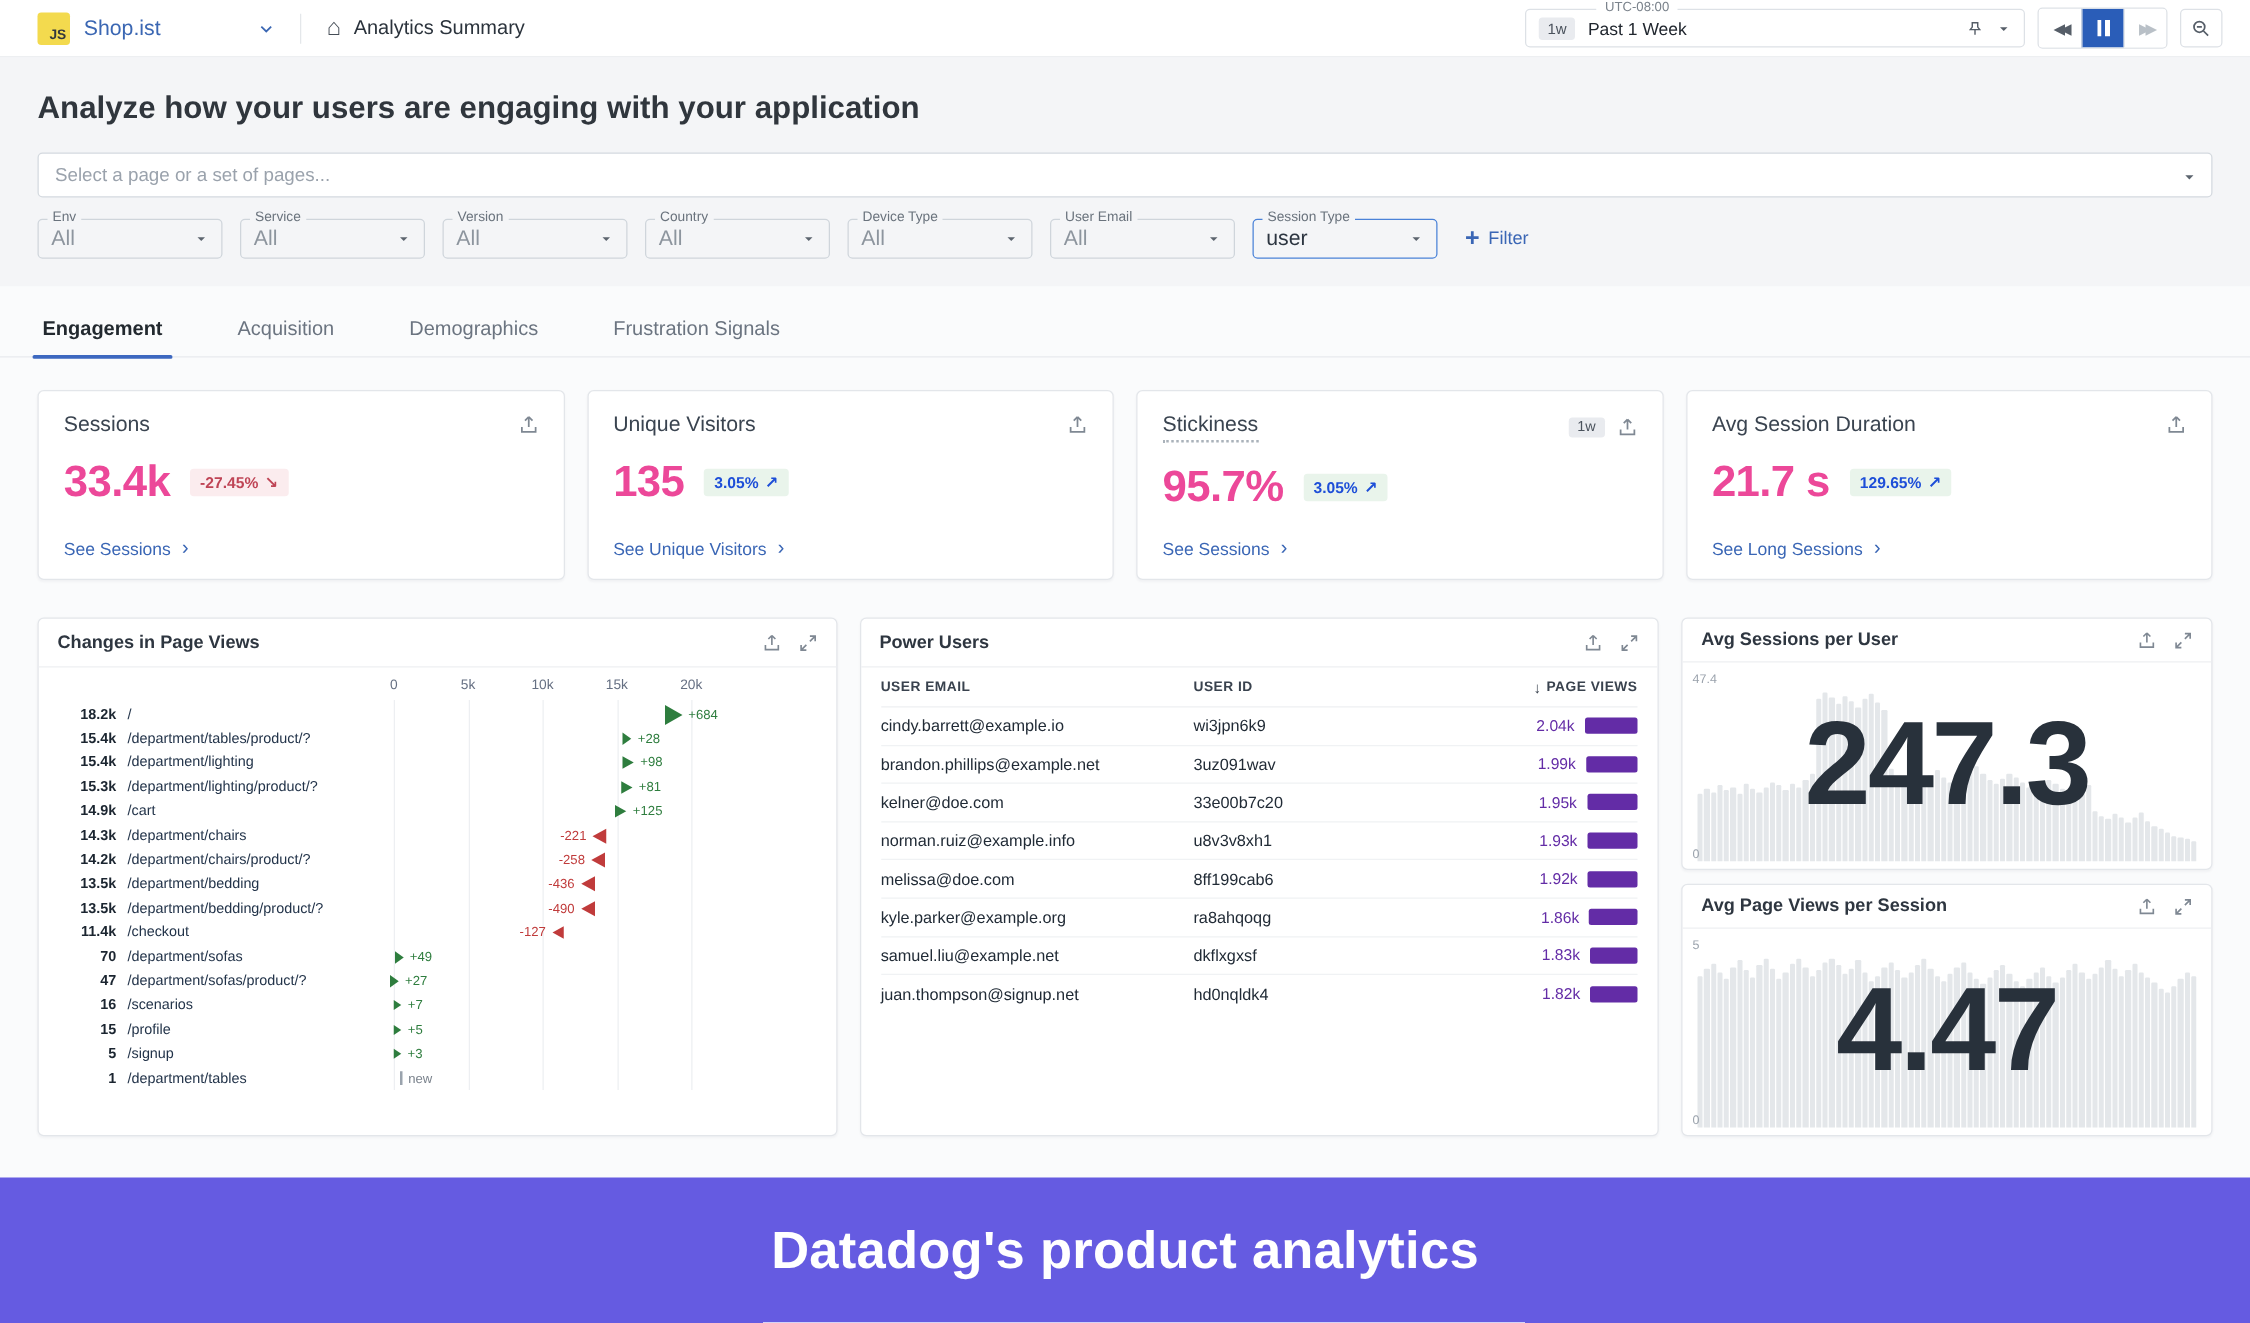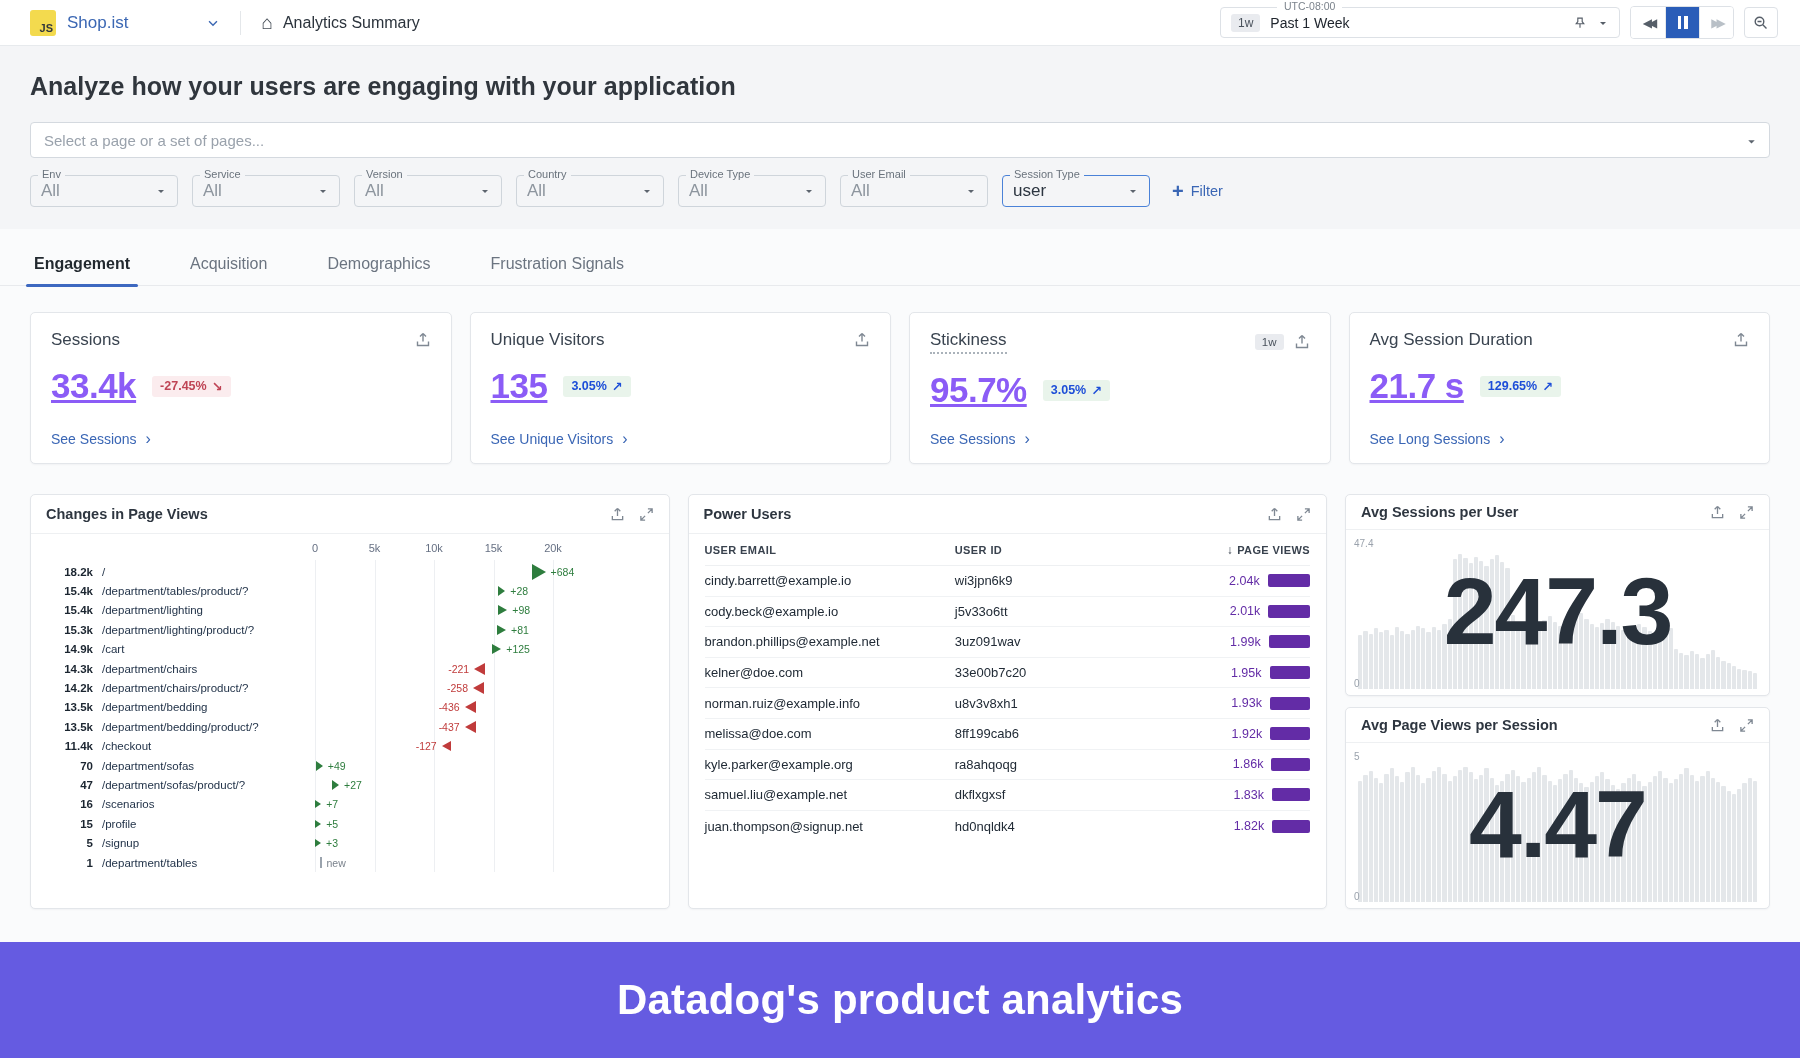"33.4k" .kpi-value { color: #8b5cf6 -> #ec4899; text-decoration: underline -> none }
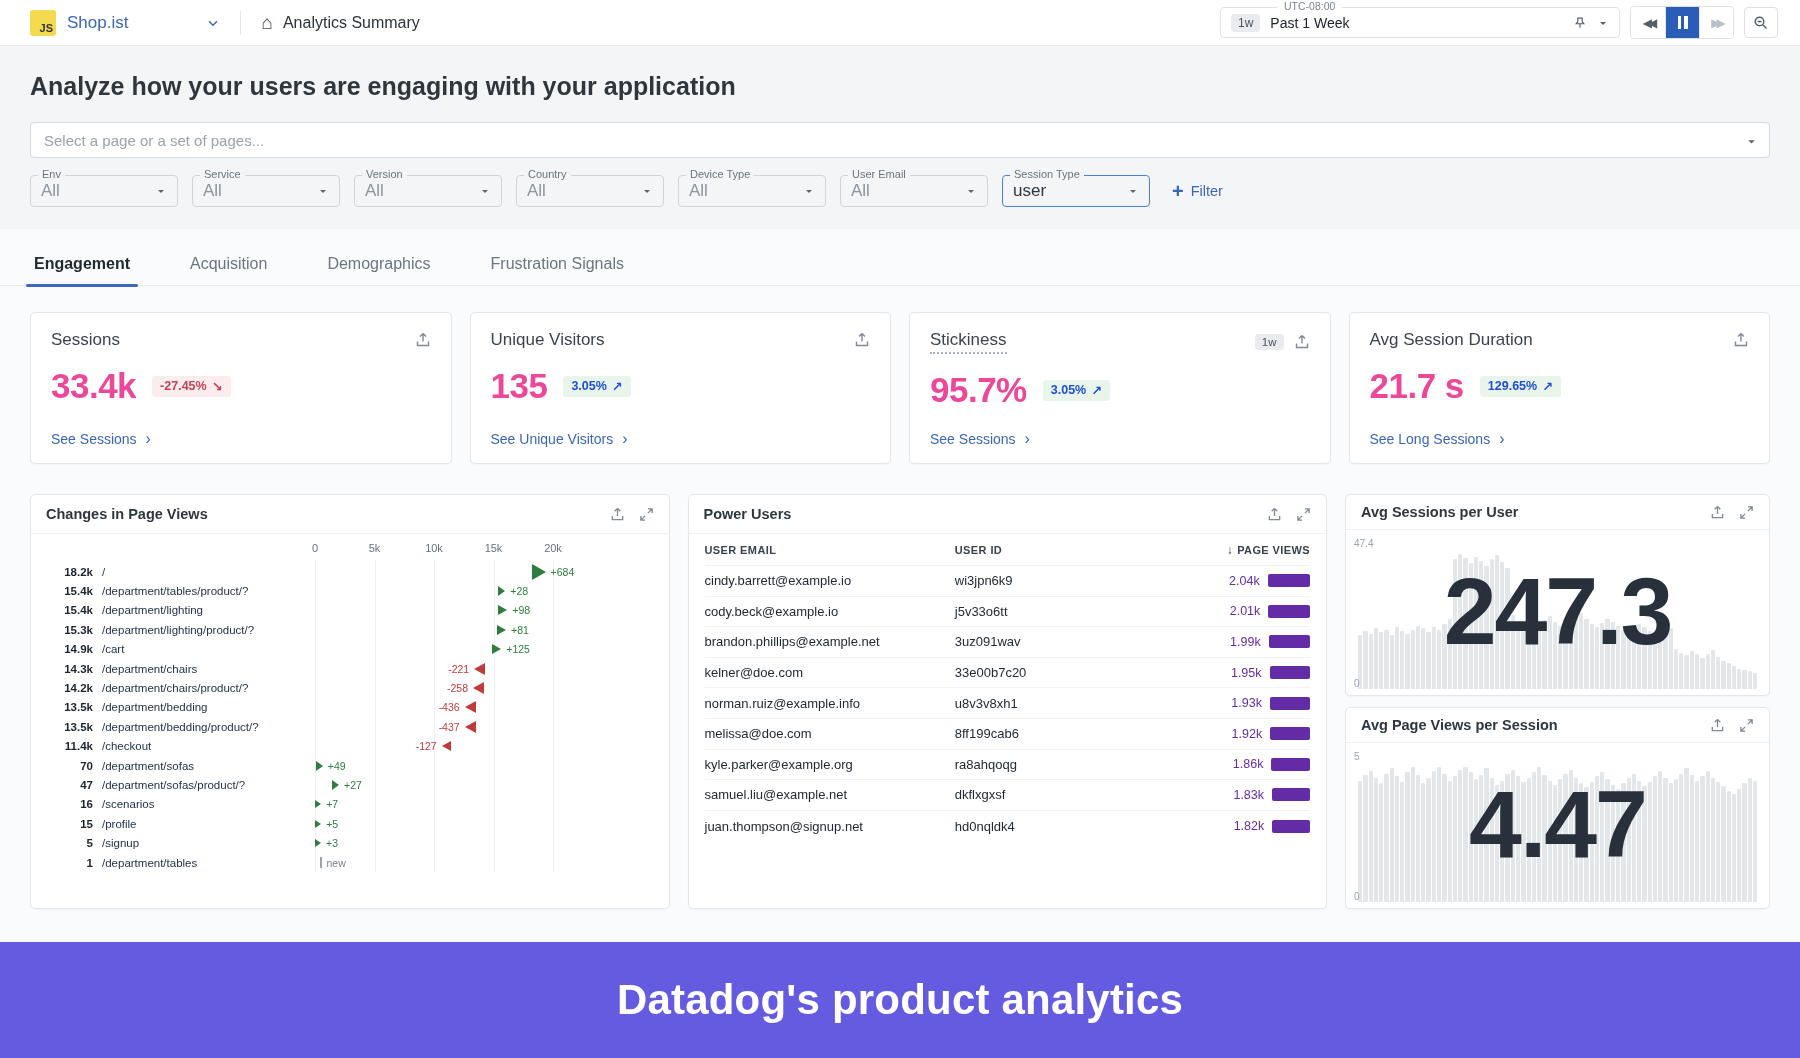"cody.beck@example.io" div.pu-row { html: <div> <div>cody.beck@example.io</div> <div>j5v33o6tt</div> <div> <span>2.01k</span> <span></span> </div> </div> -> none }
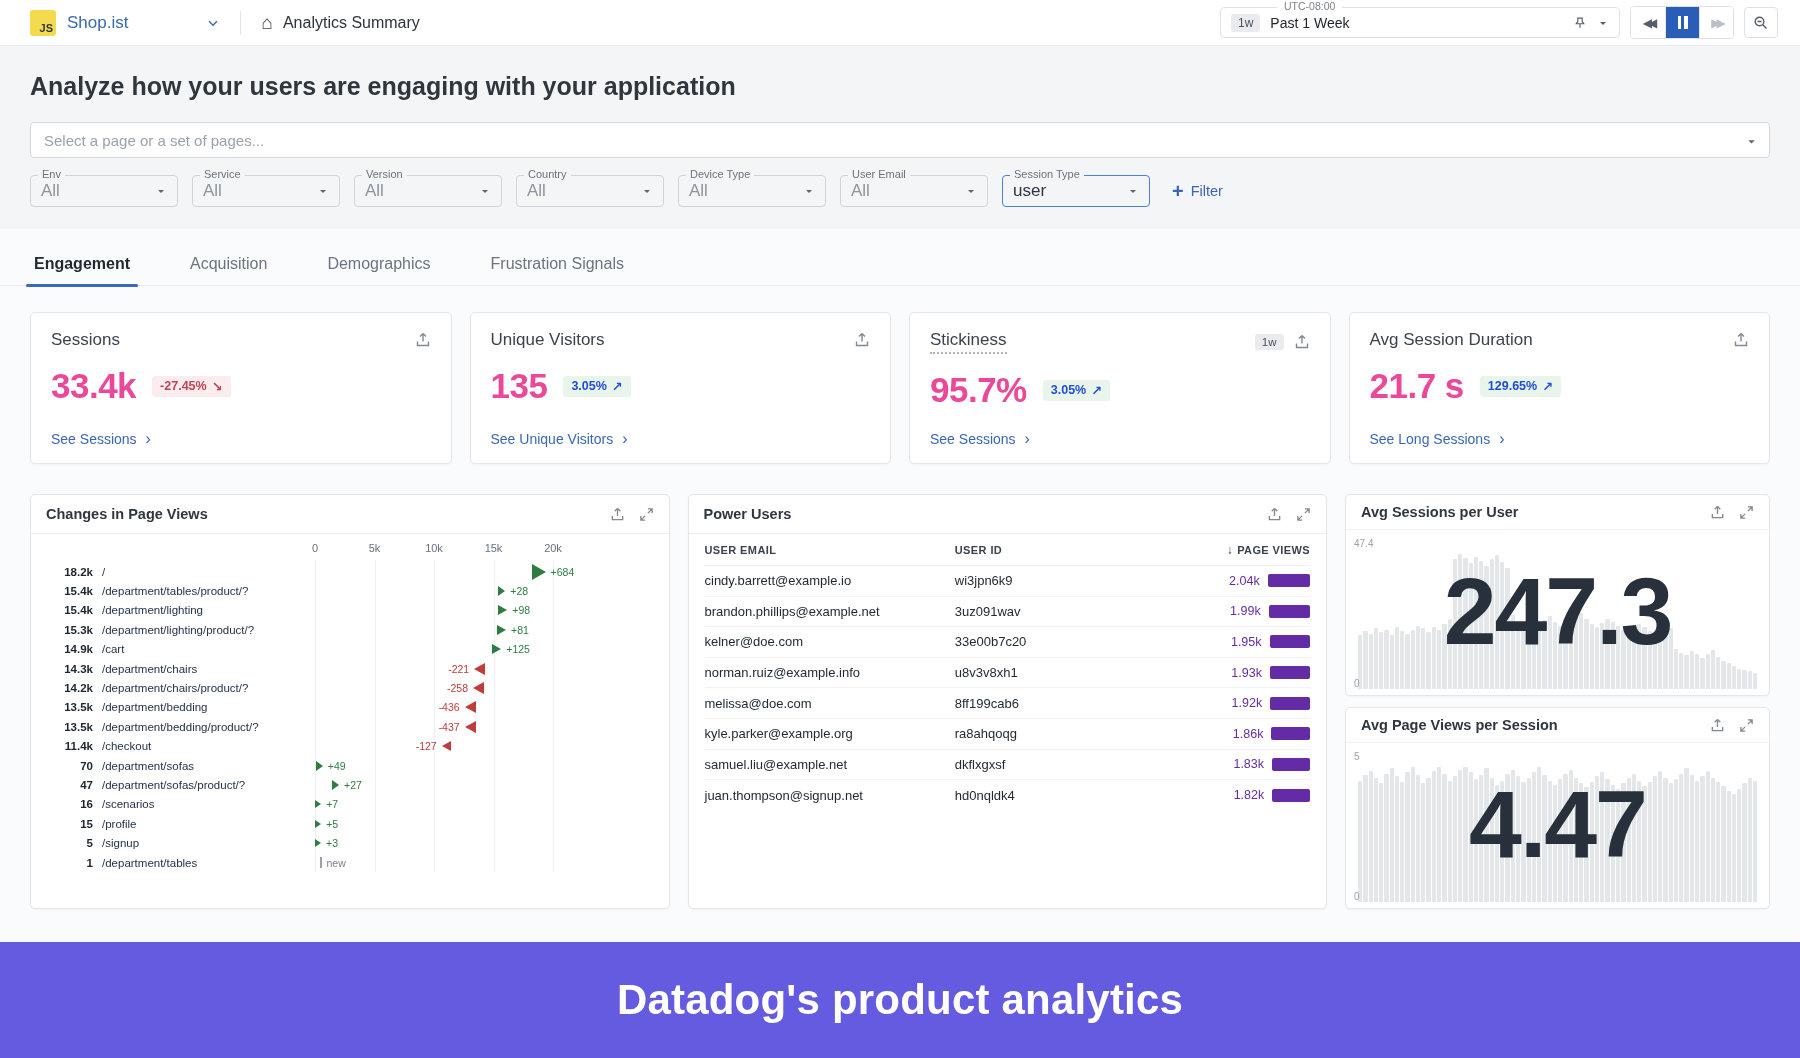"-437" span.mlab { text: -437 -> -490 }
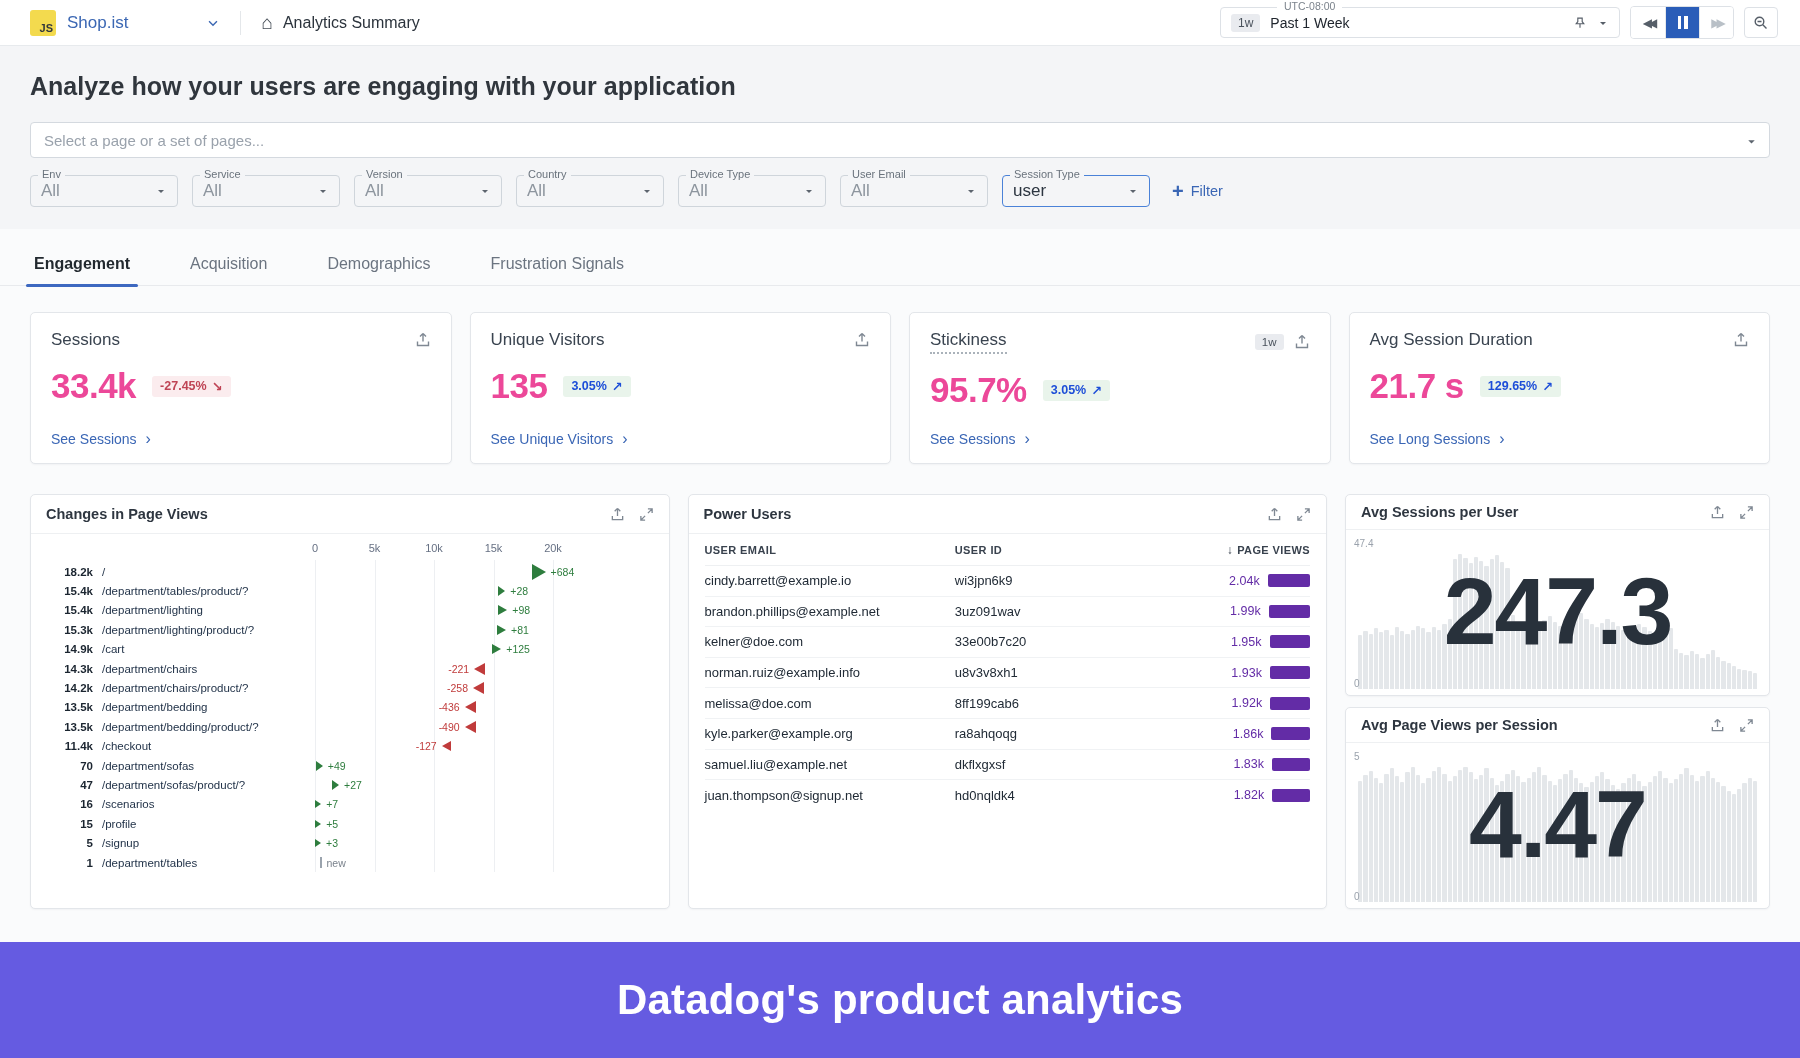"+27" span.pv-marker { left: 287px -> 267px }
